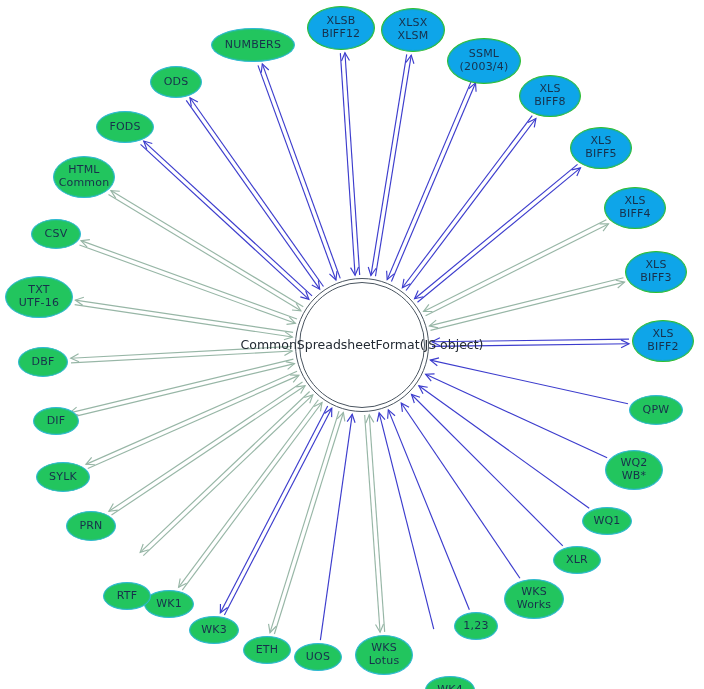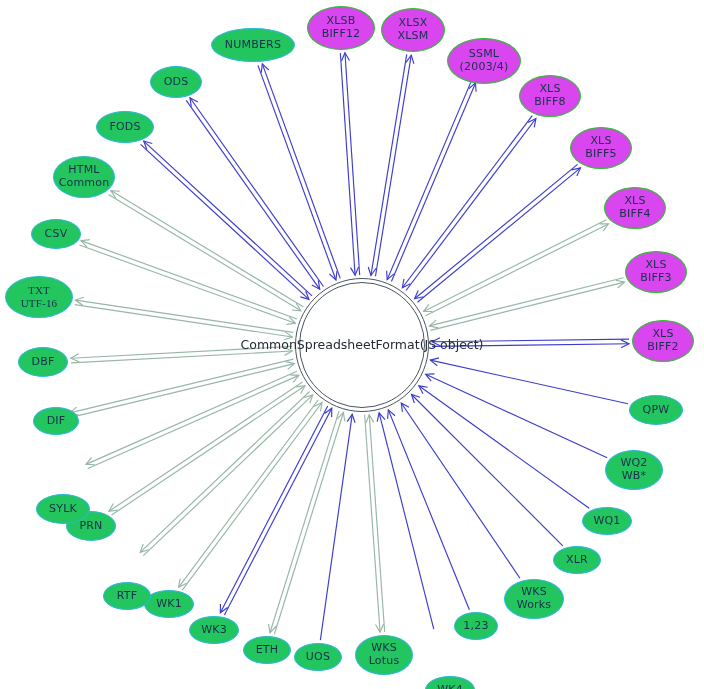"XLSB" .node.green { background: #d946ef -> #0ea5e9 }
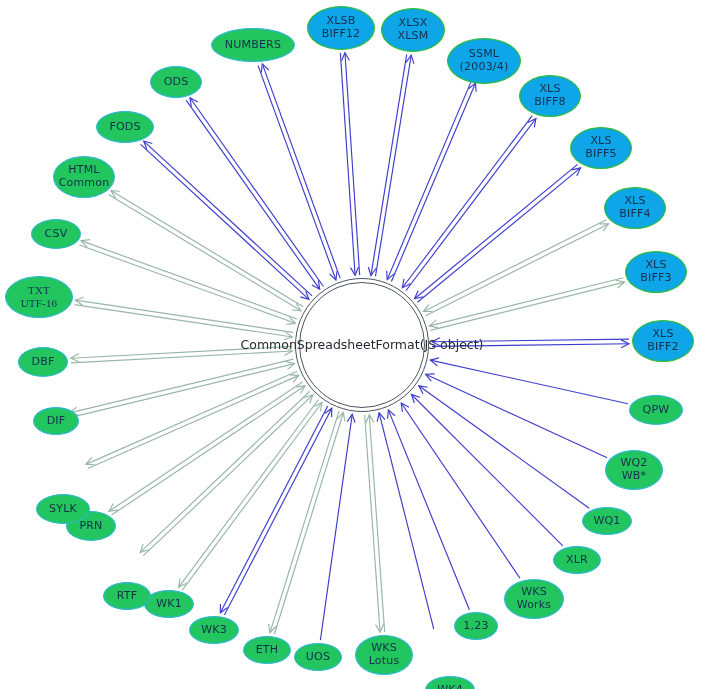"TXT" div.node { font-family: Liberation Serif, serif -> none }
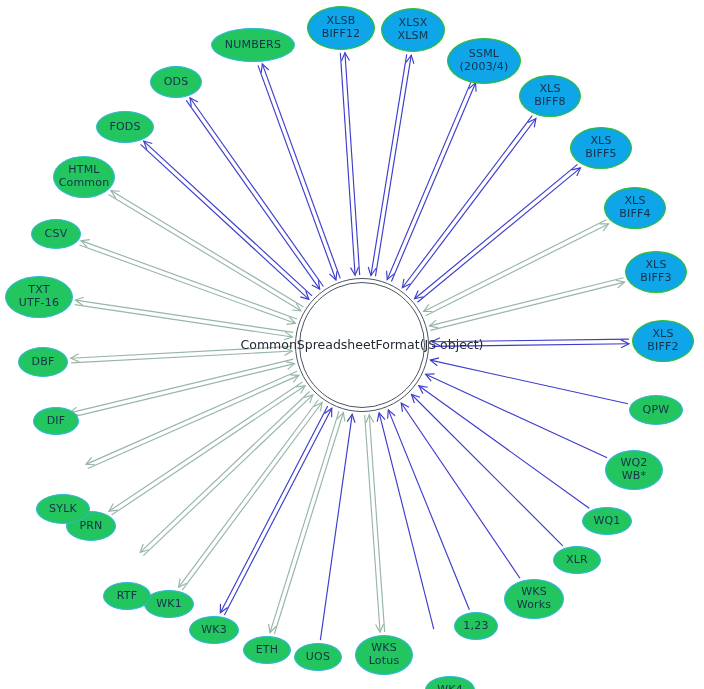"SYLK" div.node { margin-top: 32px -> none }
